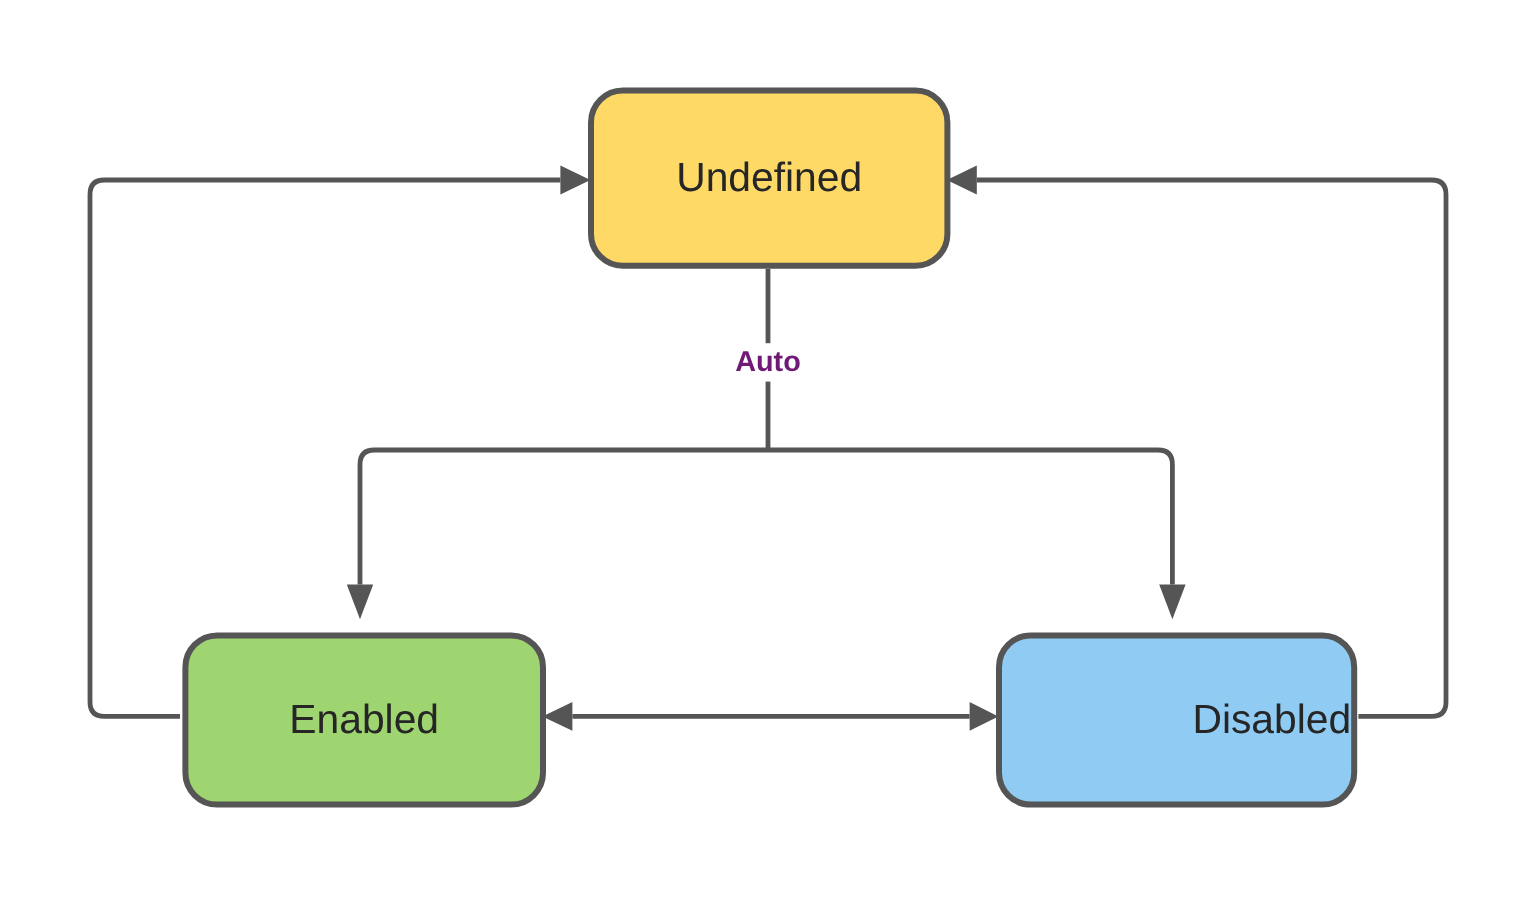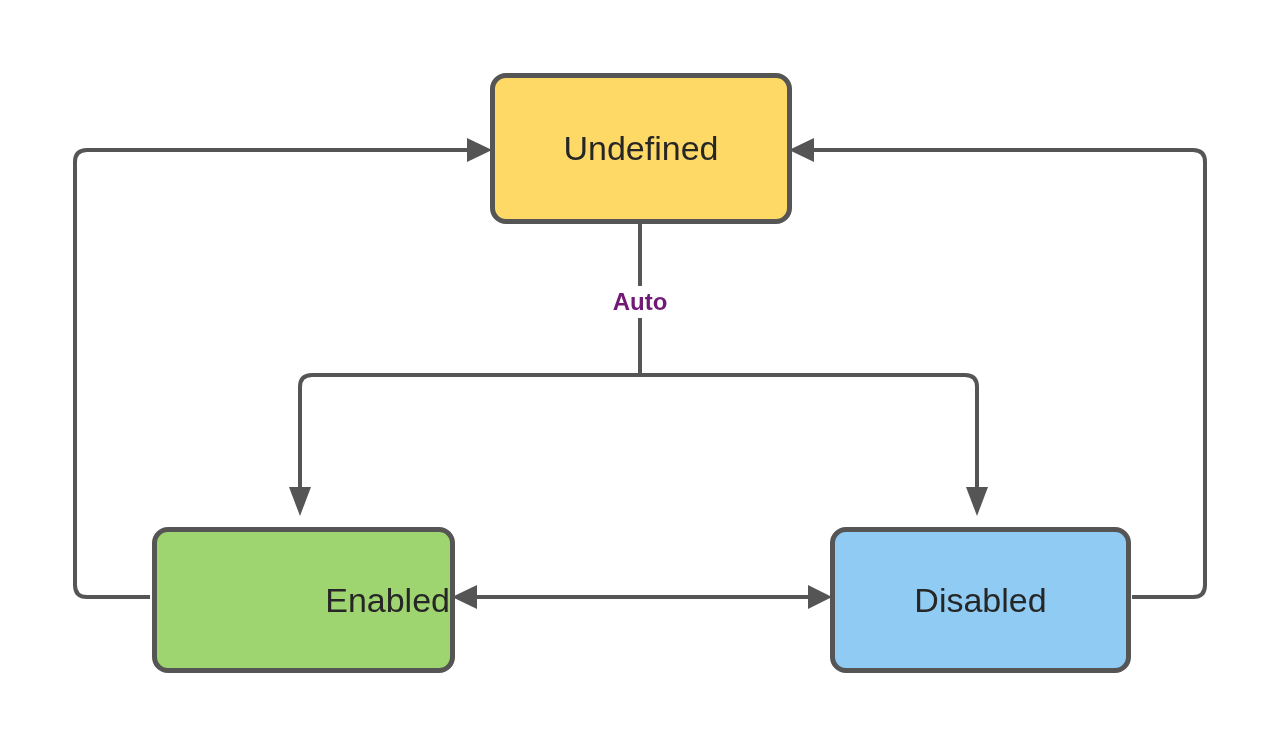"Undefined" .node { border-radius: 16px -> 29px }
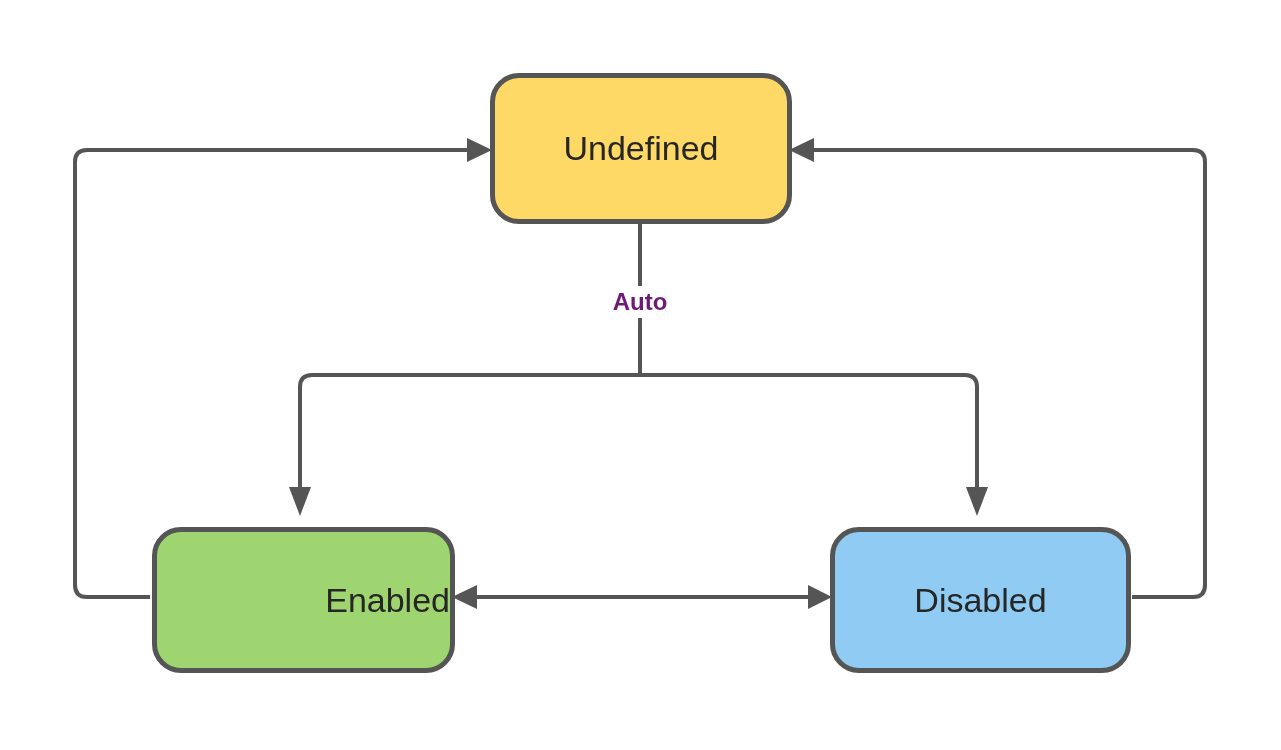"Enabled" div.node { justify-content: flex-end -> none }
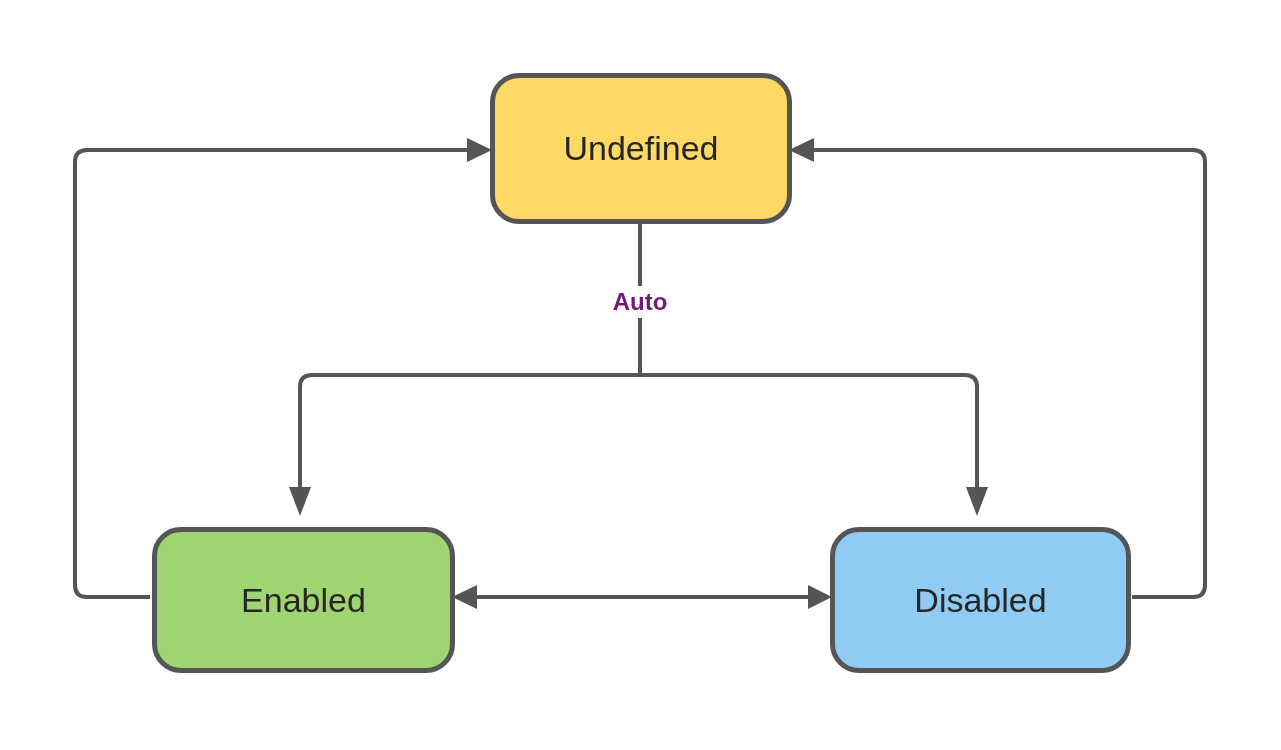"Disabled" #node-disabled { justify-content: none -> flex-end }
